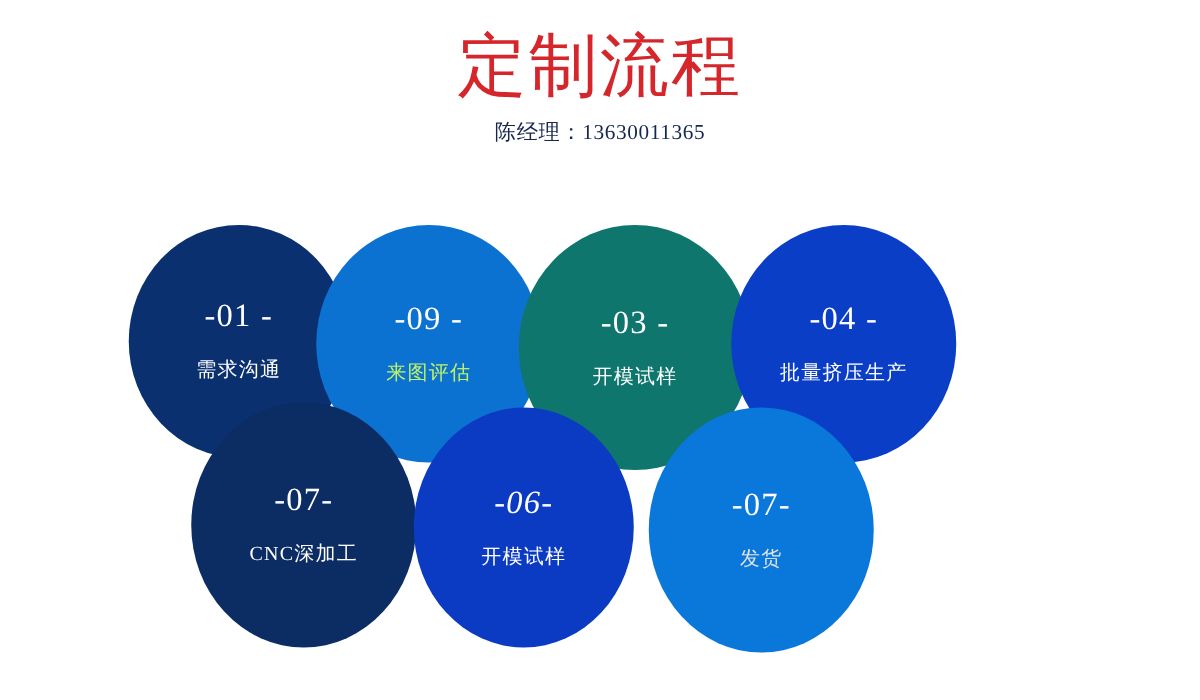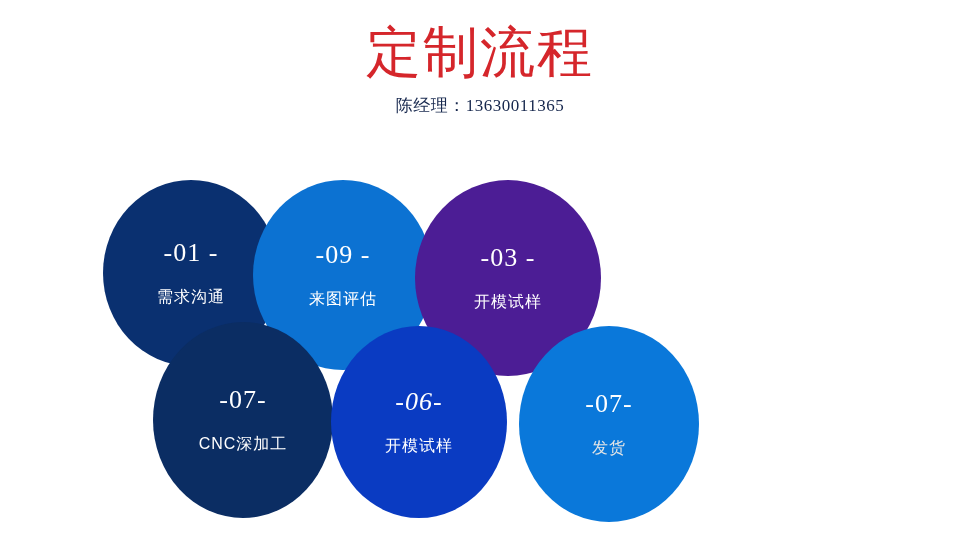"-03 -" div.node { background: #4c1d95 -> #0f766e }
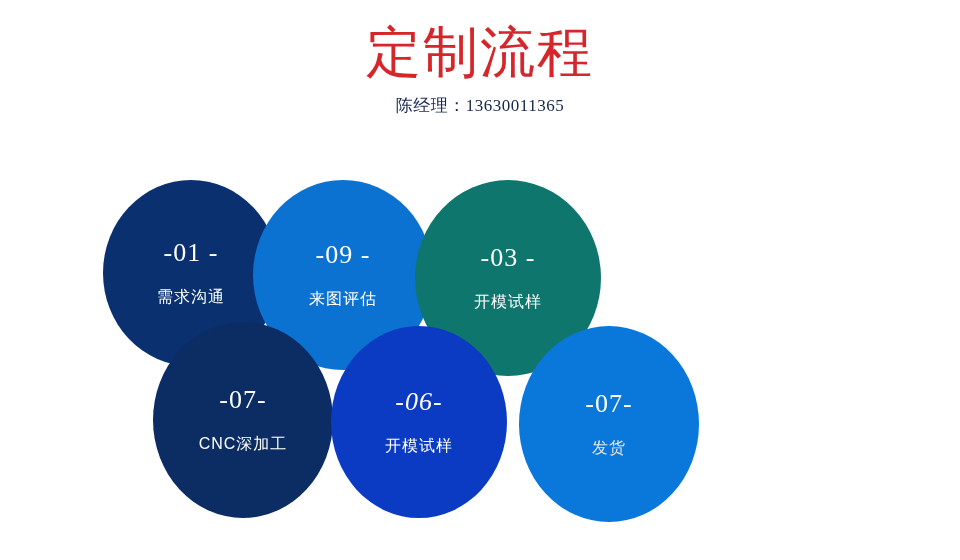"-04 -" div.node { html: none -> <div> <div>-04 -</div> <div>批量挤压生产</div> </div> }
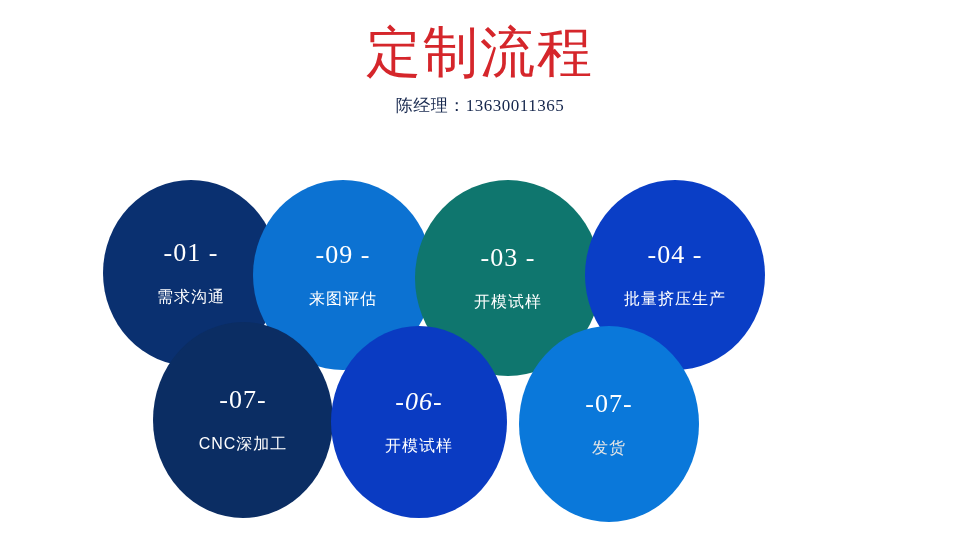"需求沟通" .node-label { font-family: Liberation Sans, sans-serif -> Liberation Serif, serif }
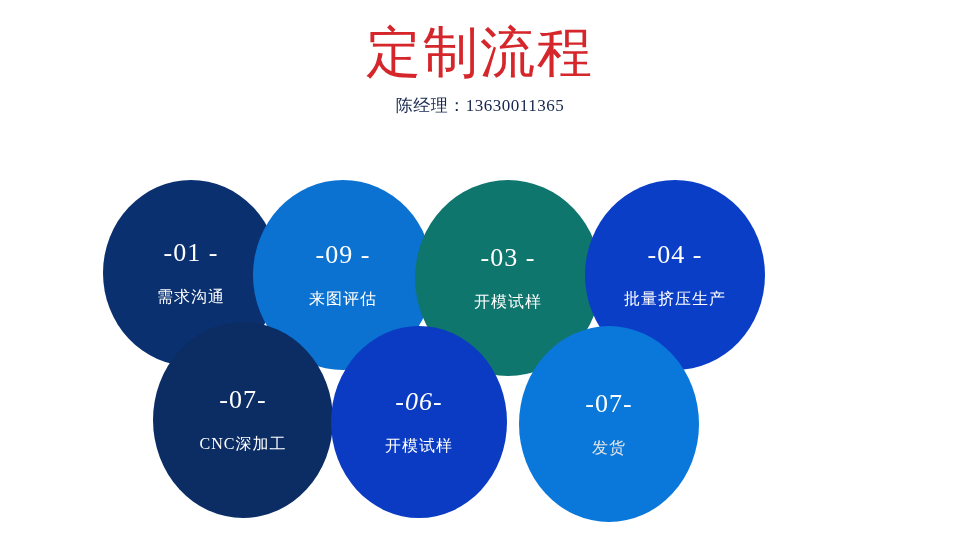"来图评估" div.node-label { color: #ffffff -> #bef264 }
